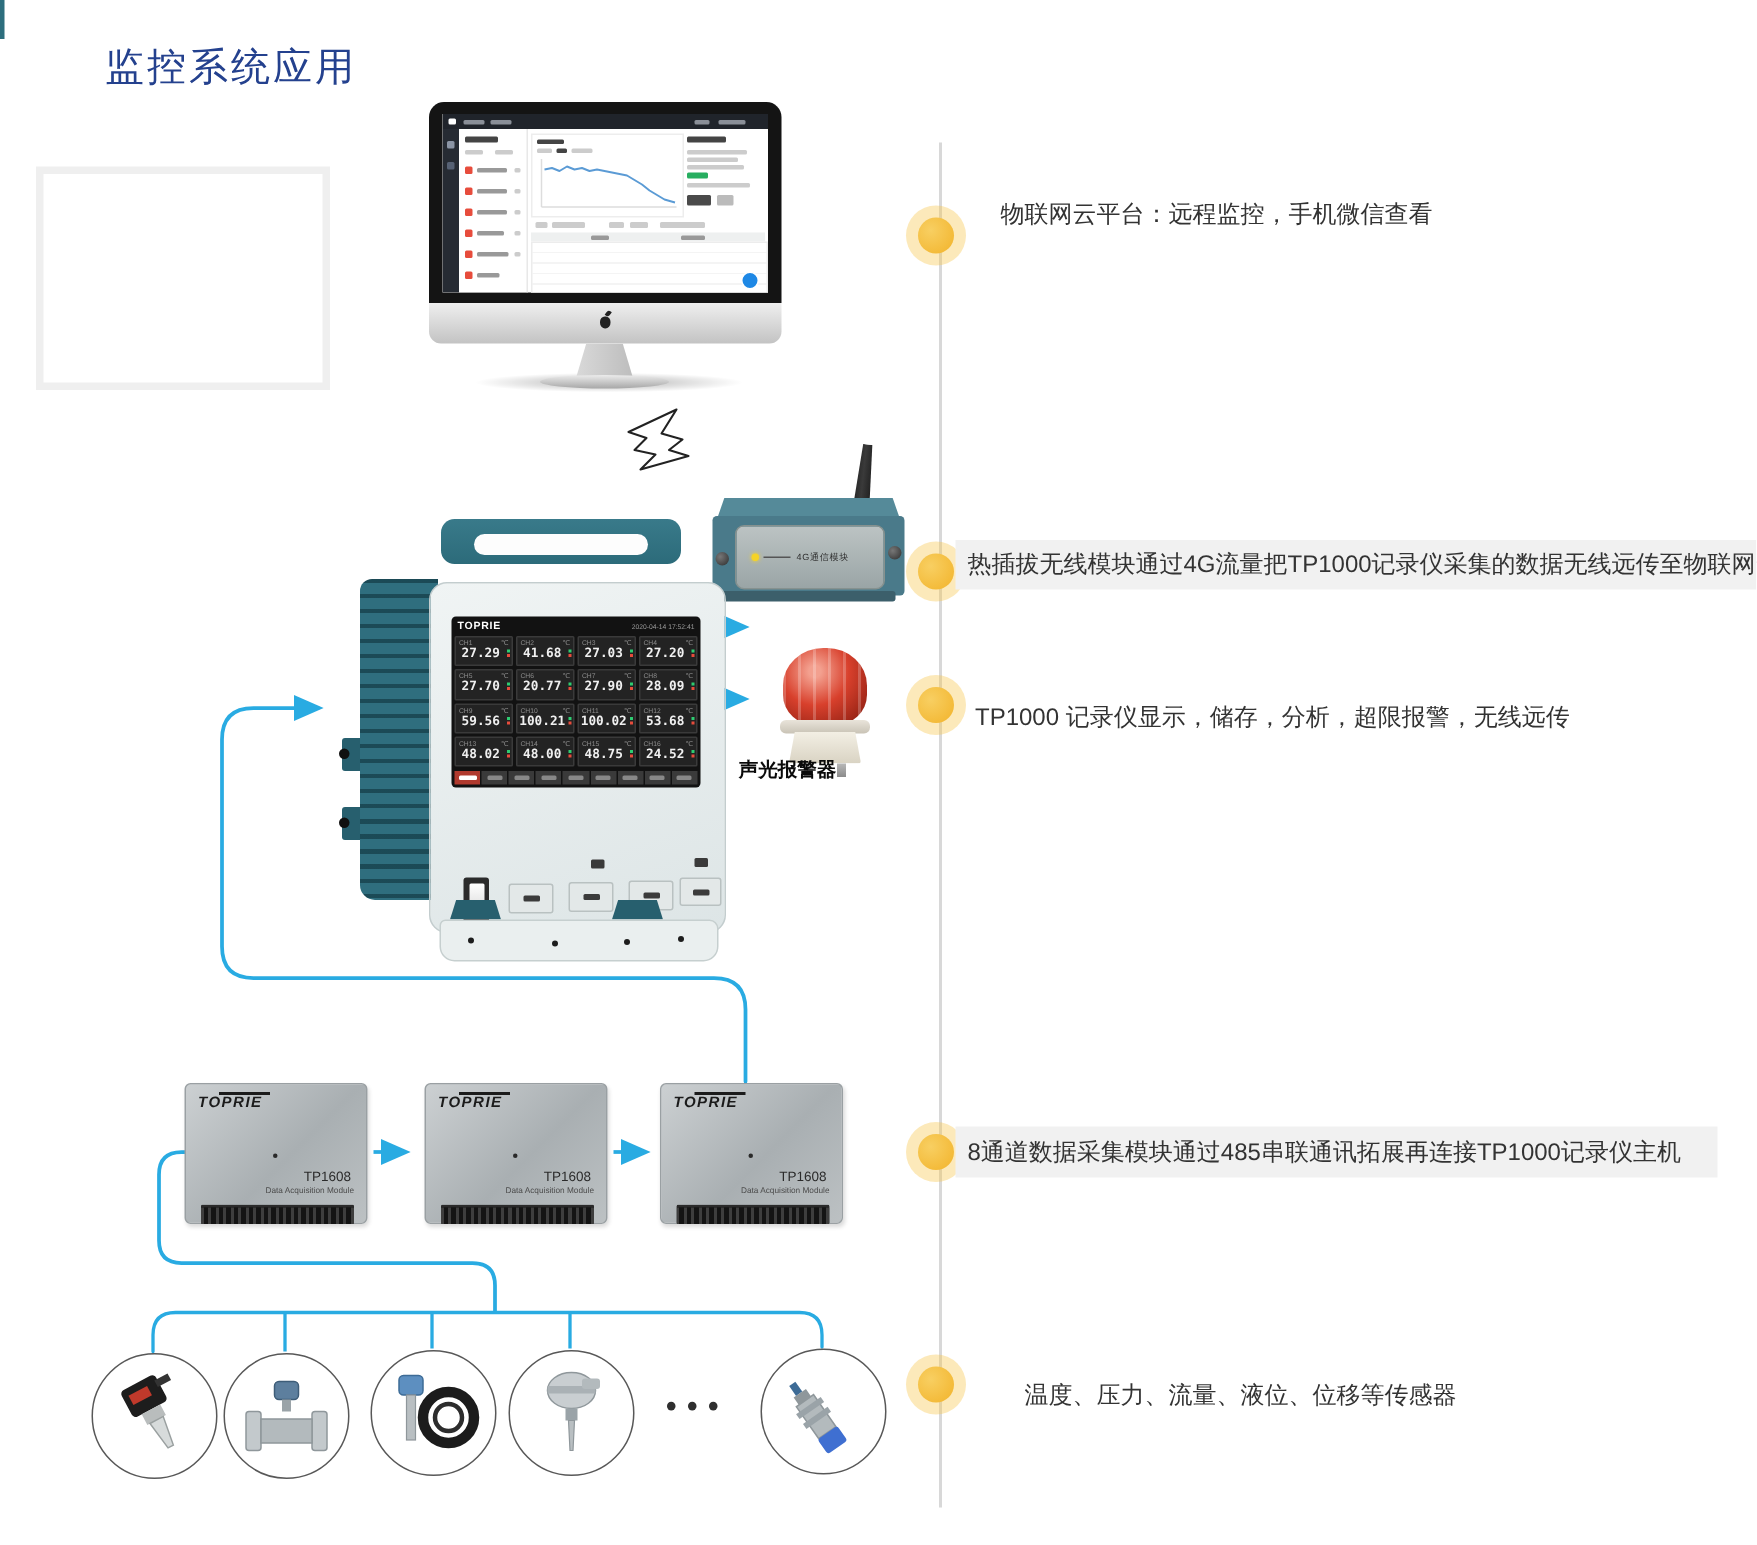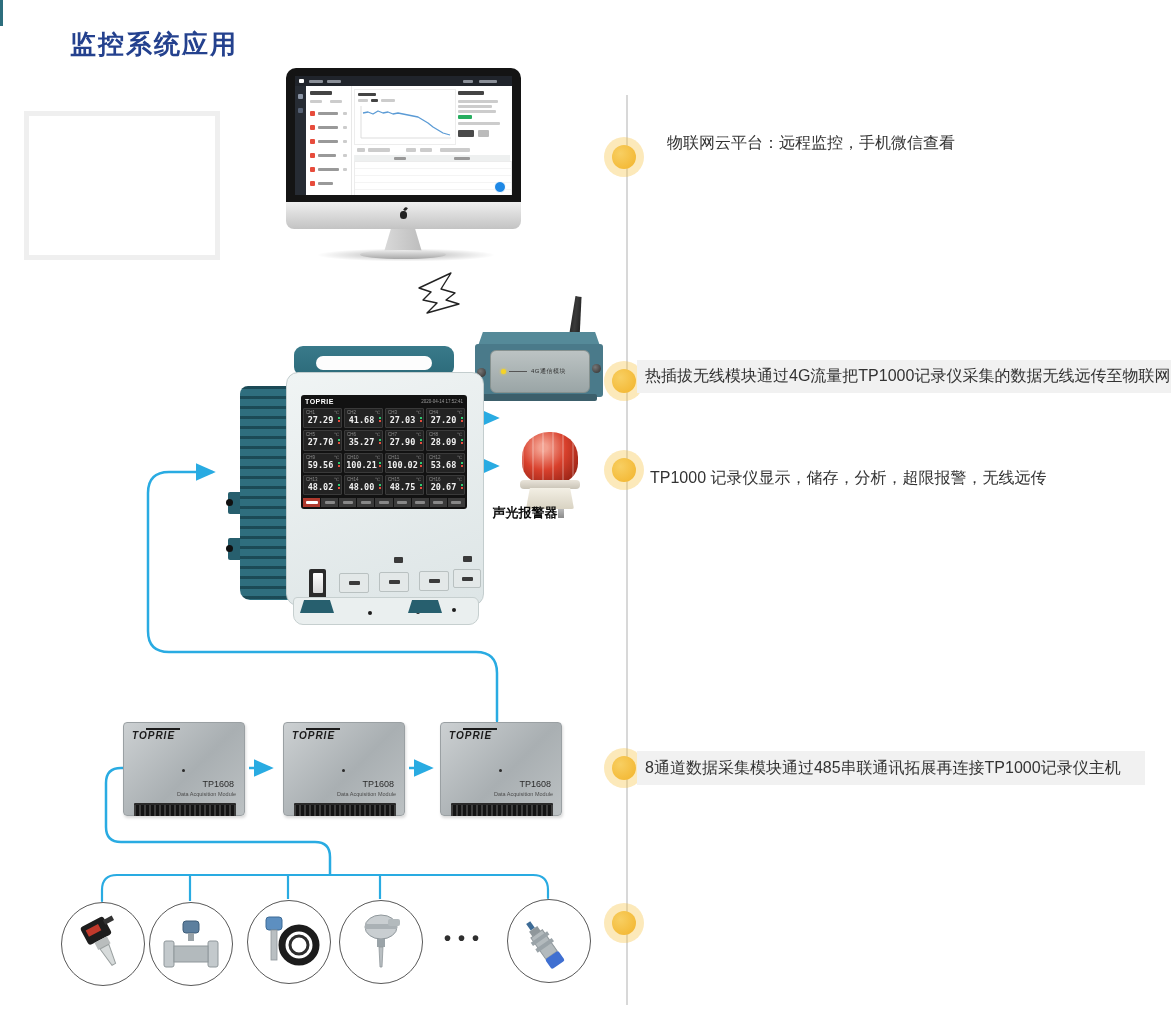"监控系统应用" .page-title { font-weight: 700 -> 400 }
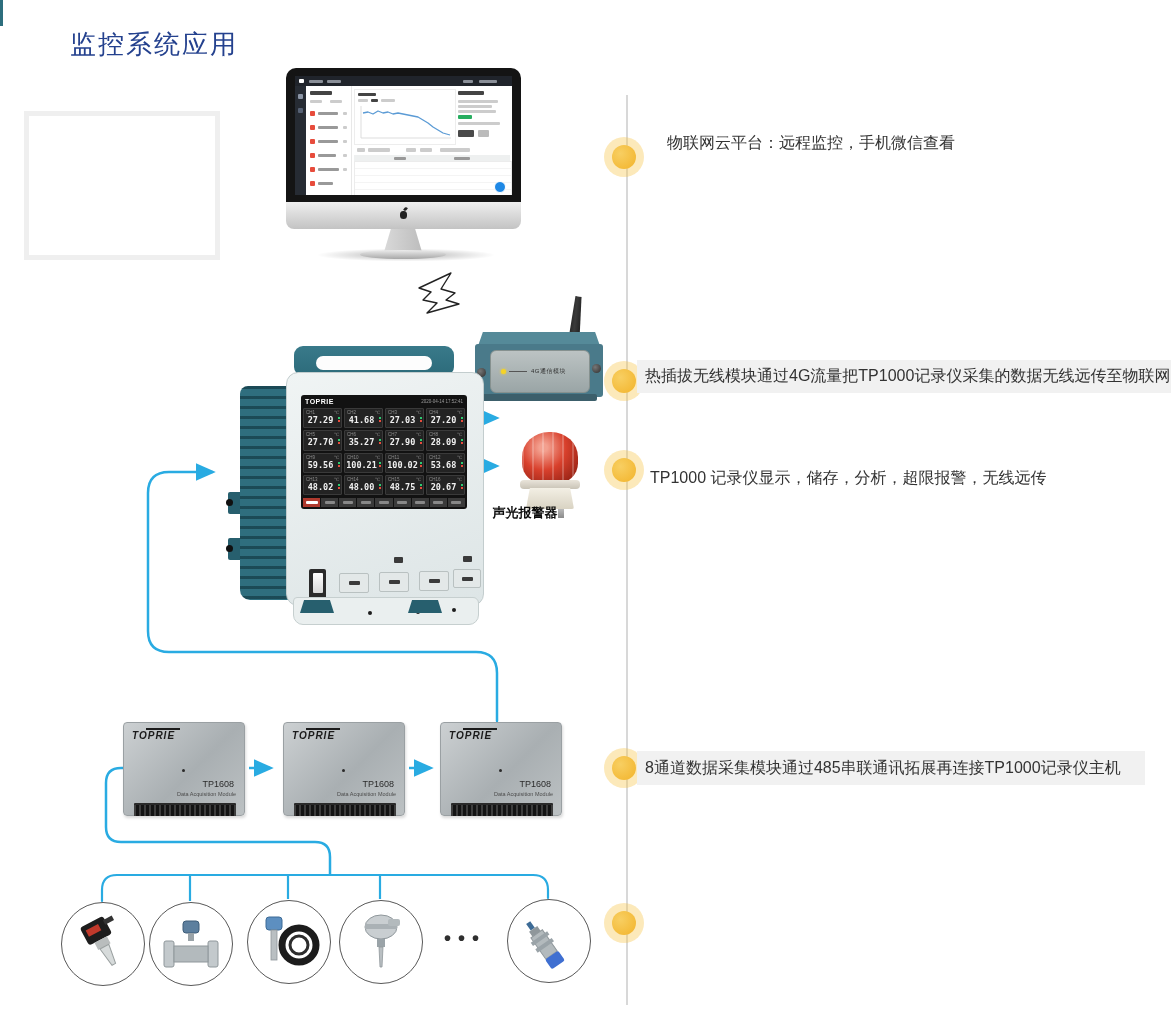"27.29" .rec-face { margin-top: none -> 16px }
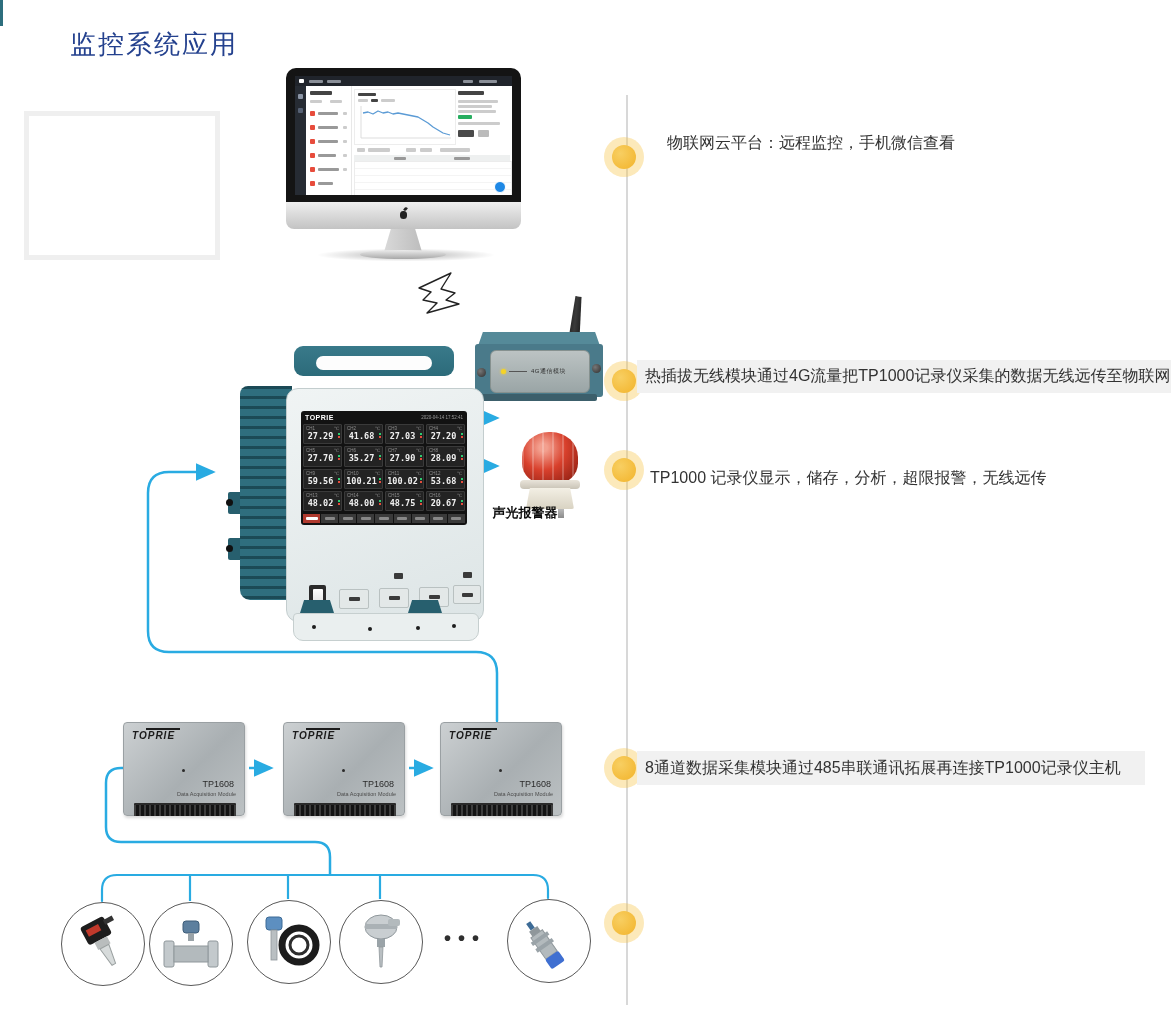"35.27" span.val { text: 35.27 -> 20.77 }
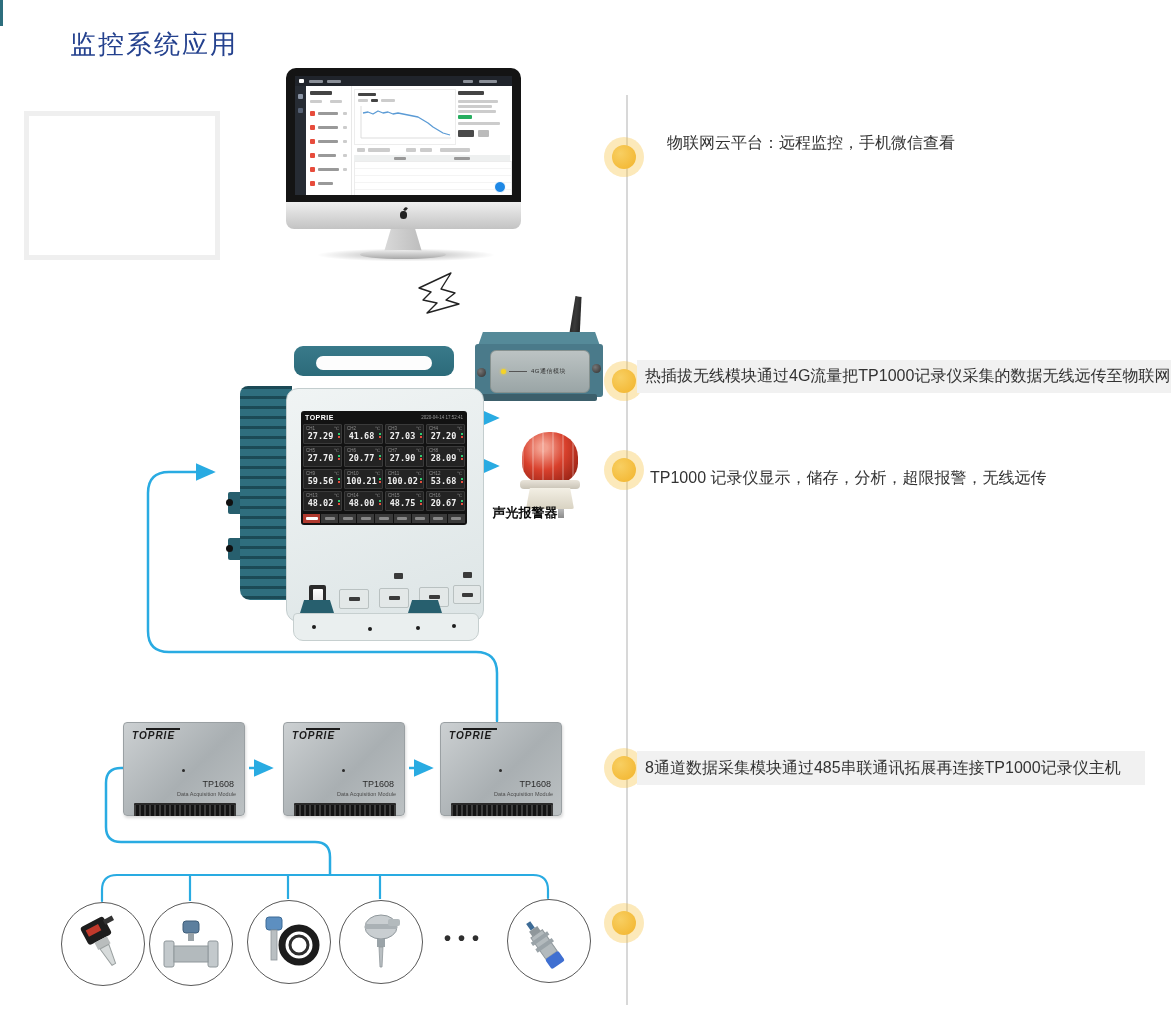"20.67" span.val { text: 20.67 -> 24.52 }
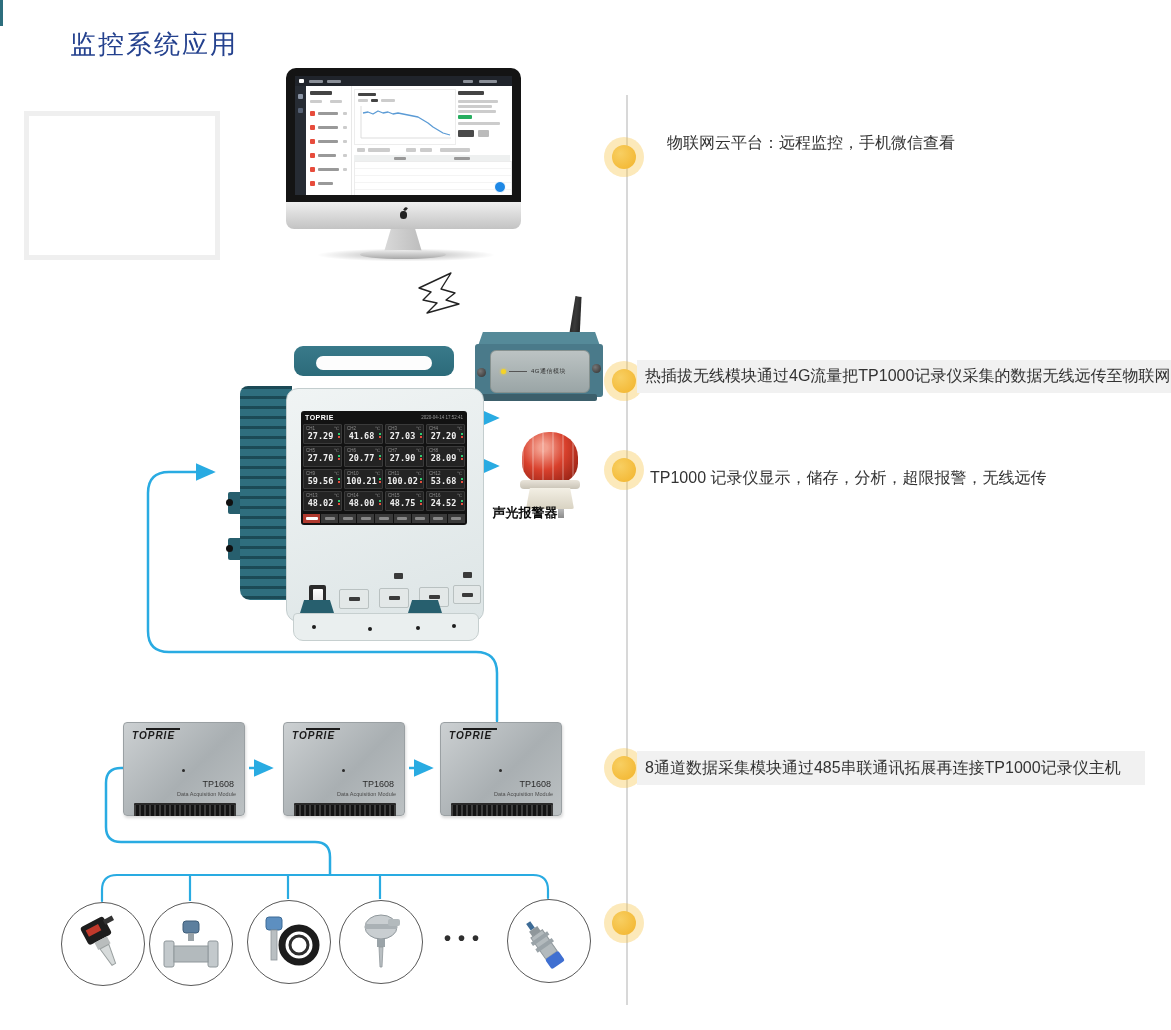"温度、压力、流量、液位、位移等传感器" div.abs { html: none -> <div>温度、压力、流量、液位、位移等传感器</div> }
